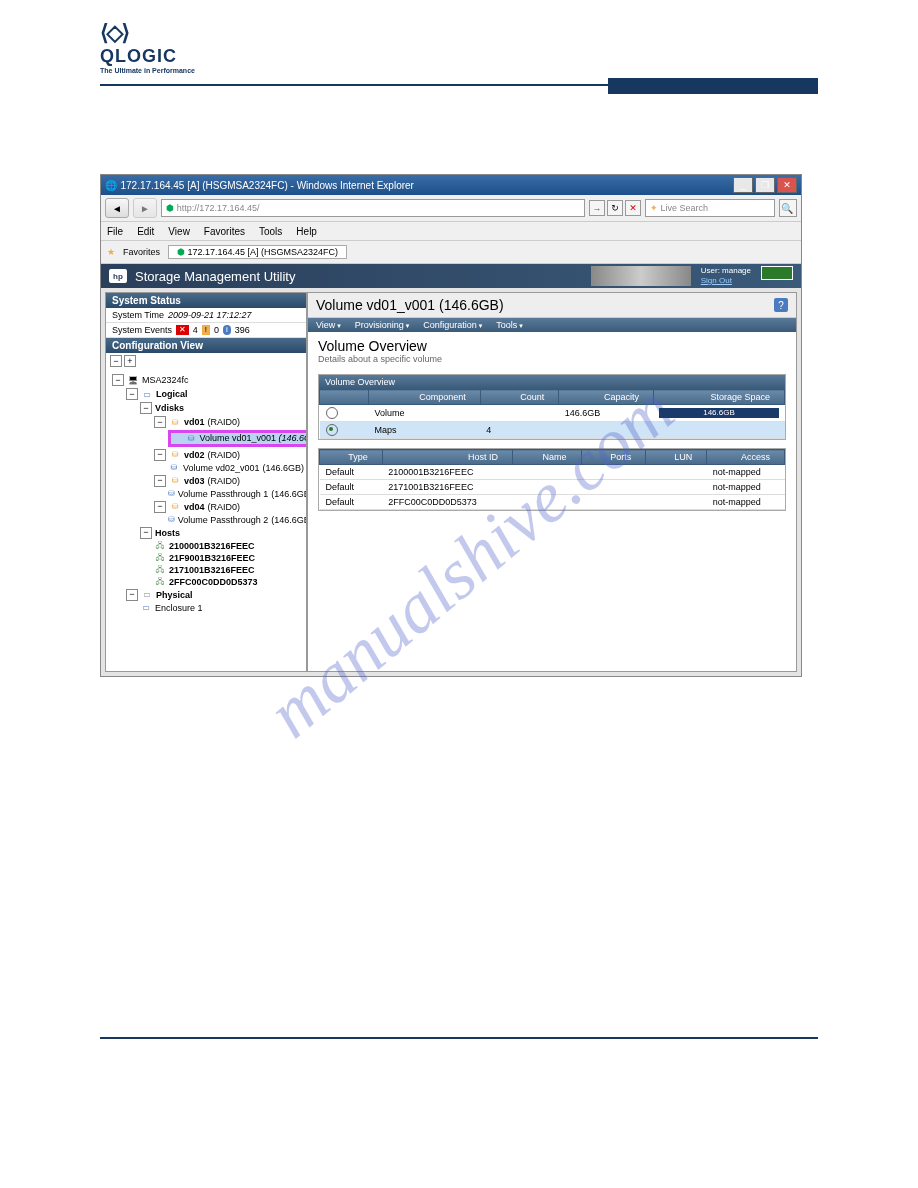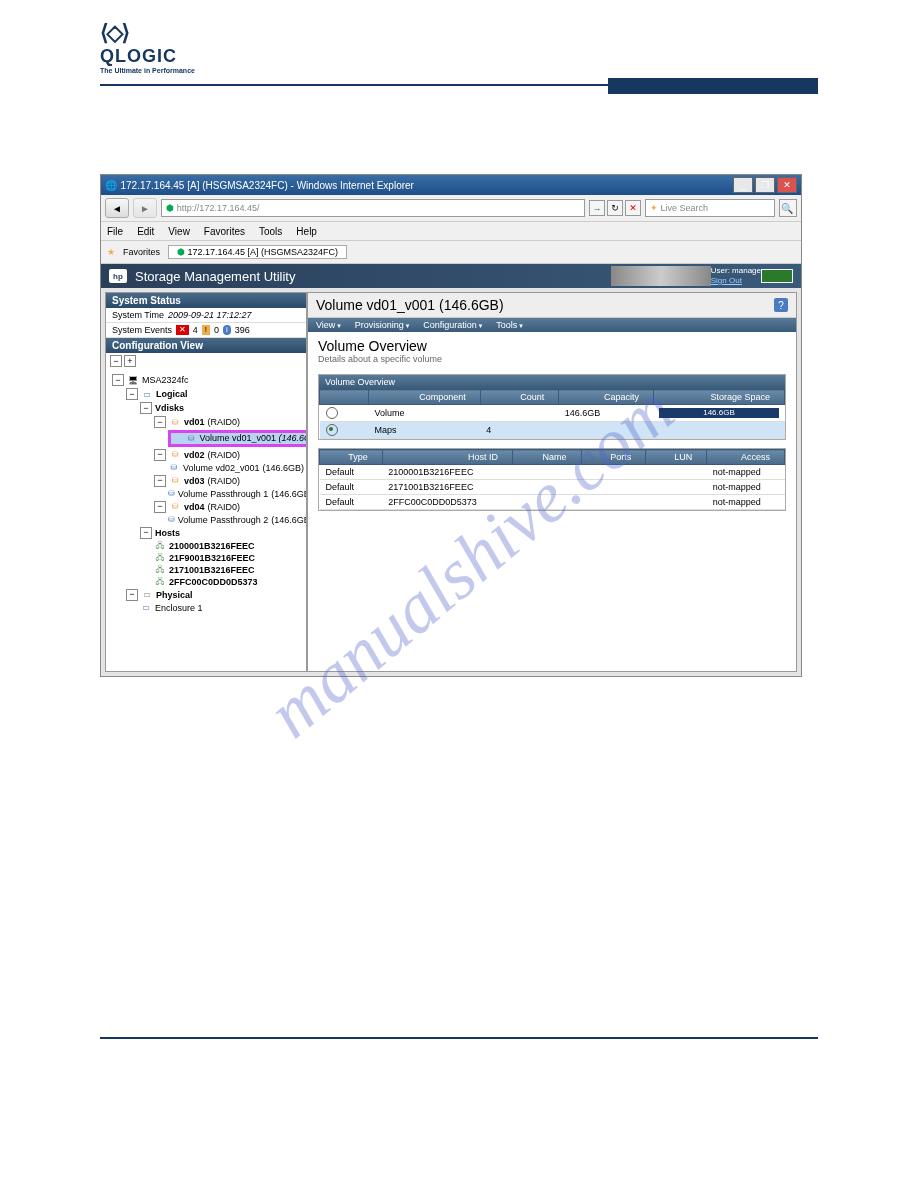"User: manage" .hp-right { align-items: center -> none; gap: none -> 10px }
